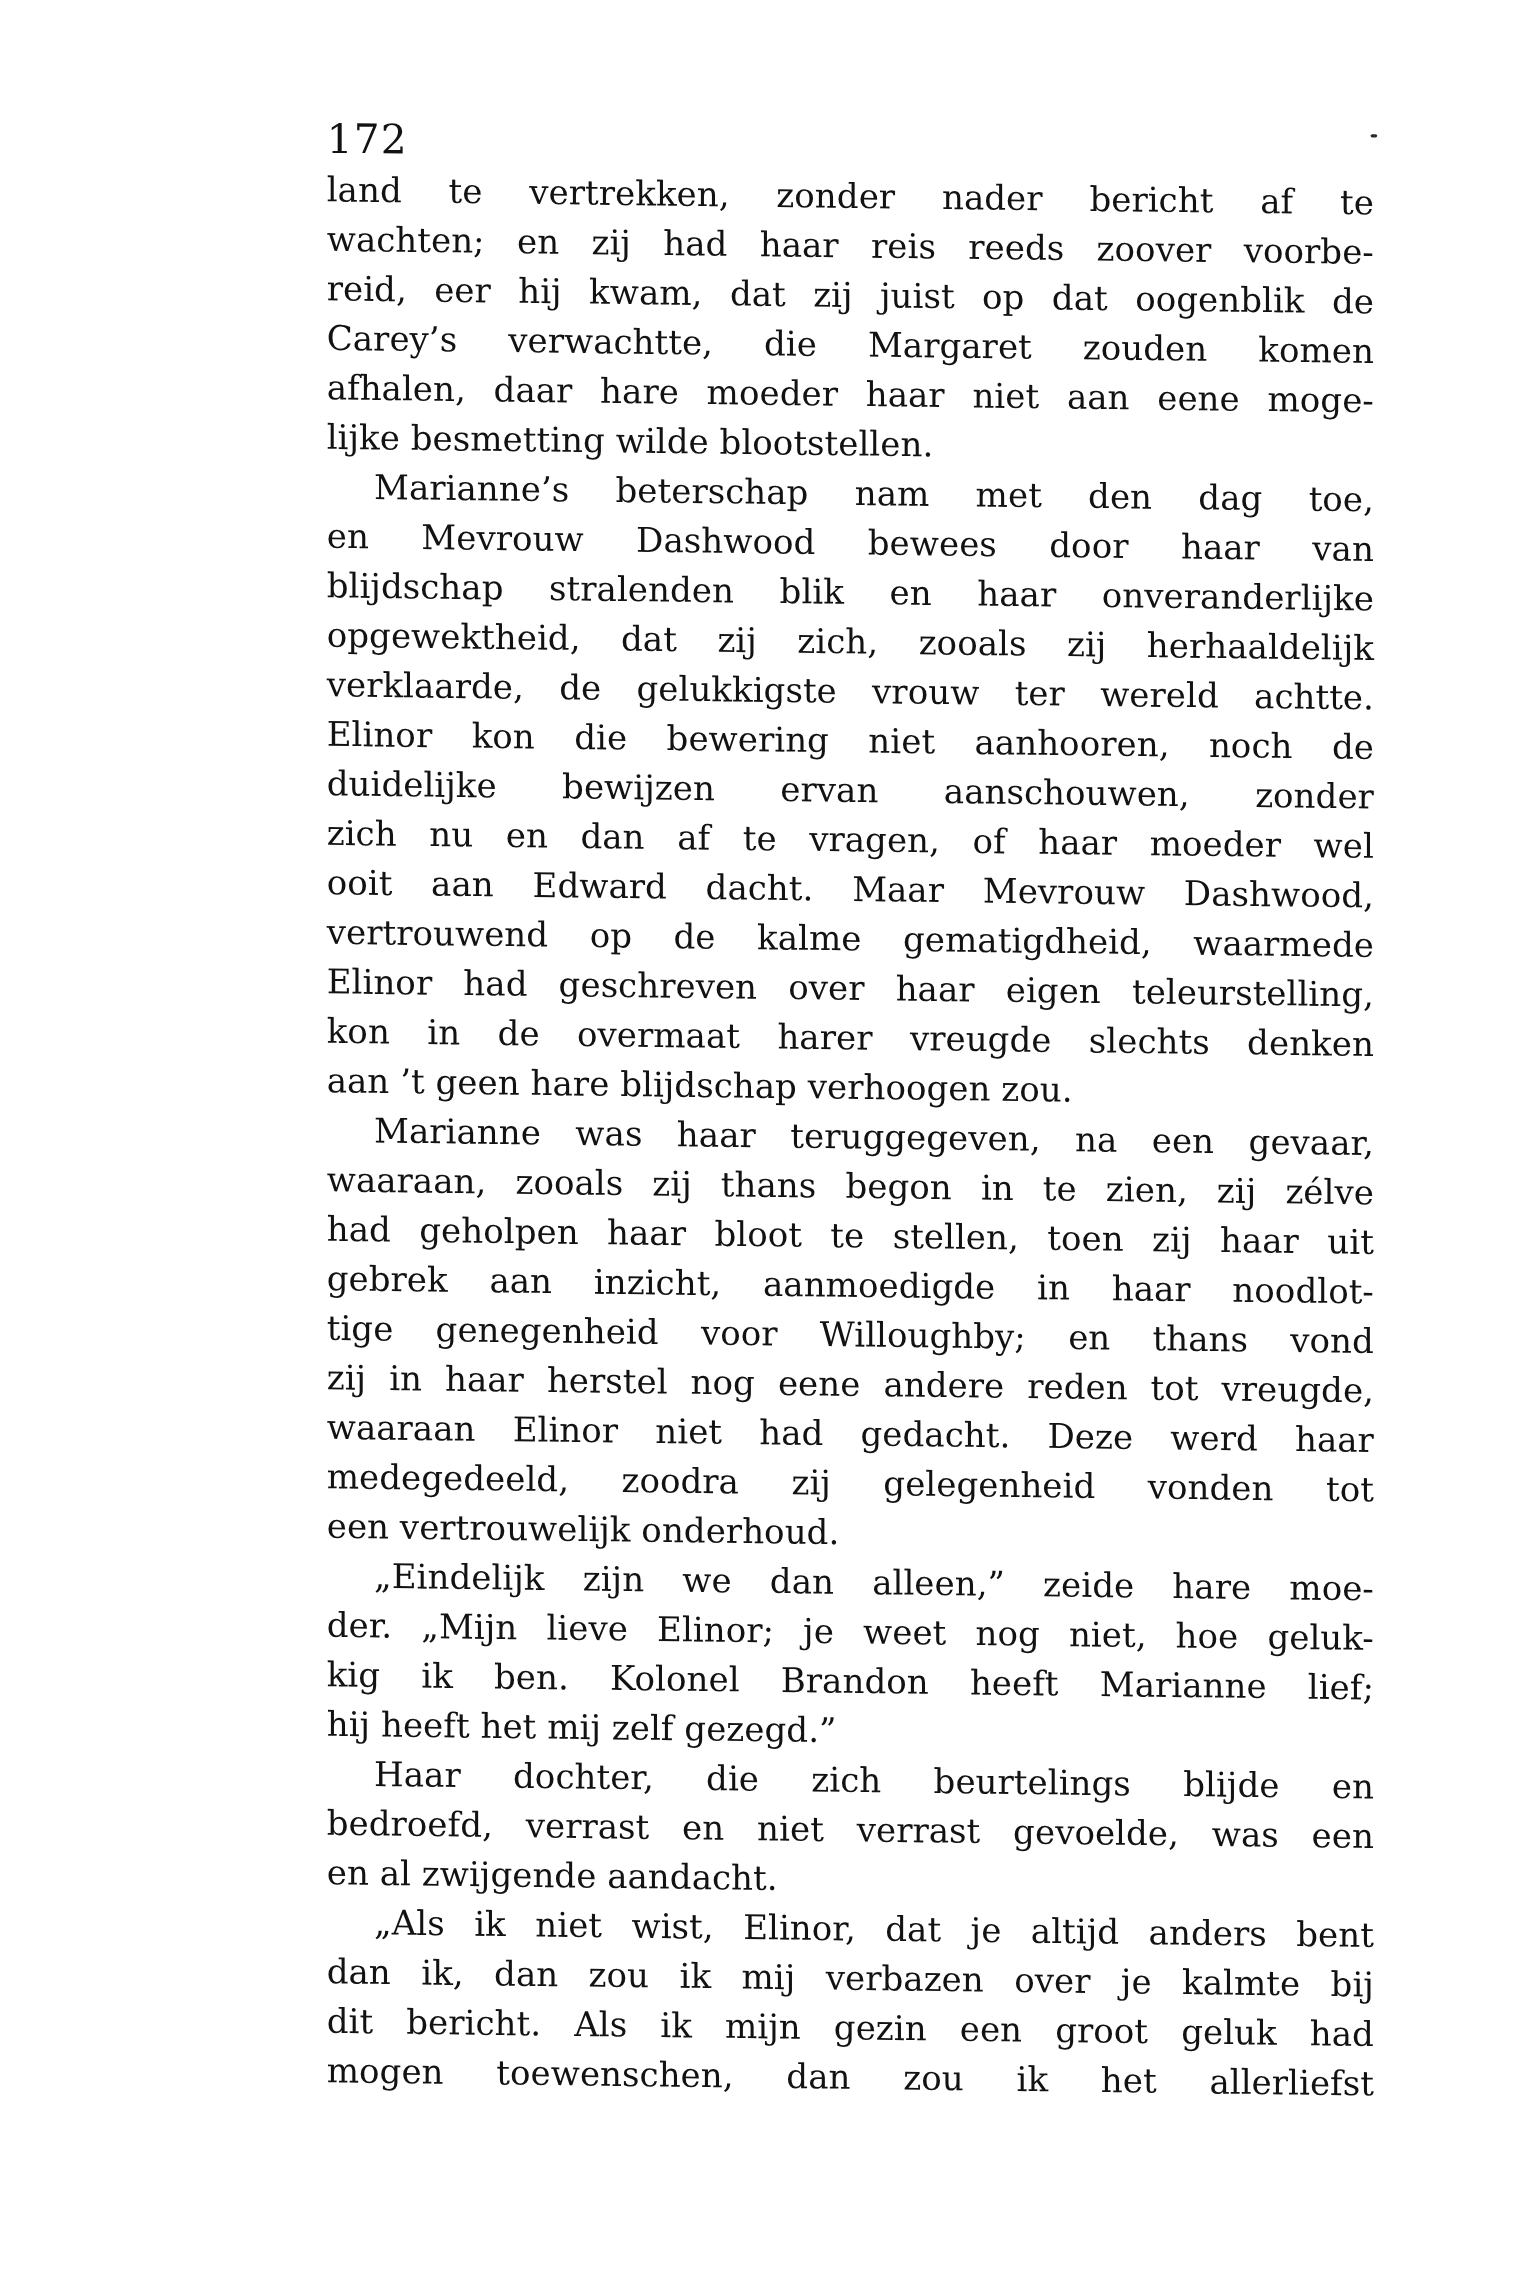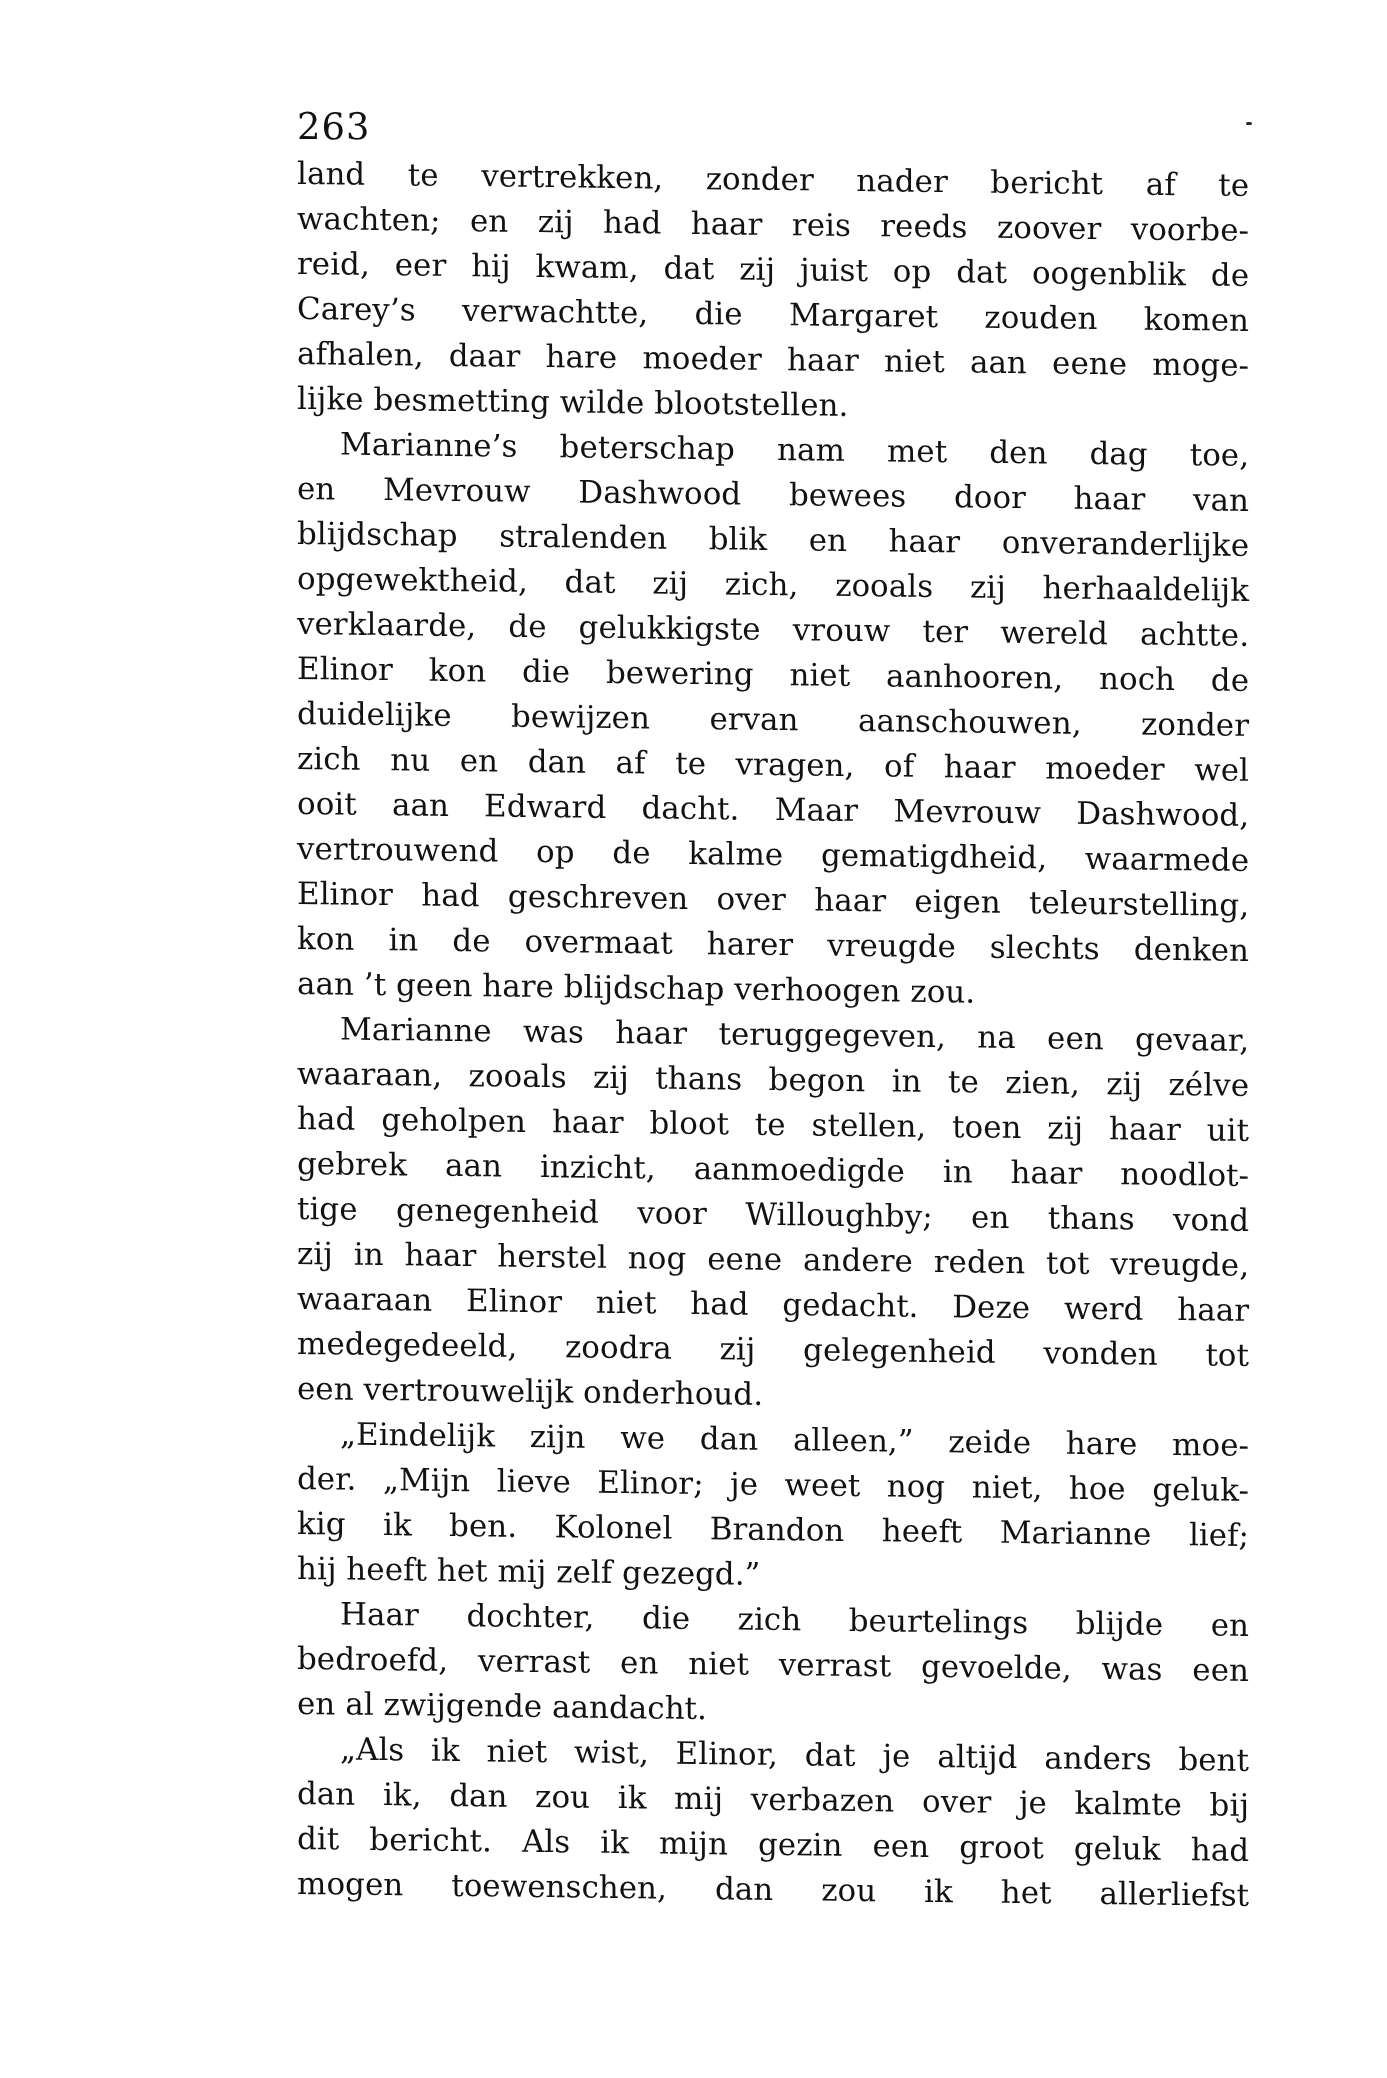"263" div.page-number { text: 263 -> 172 }
